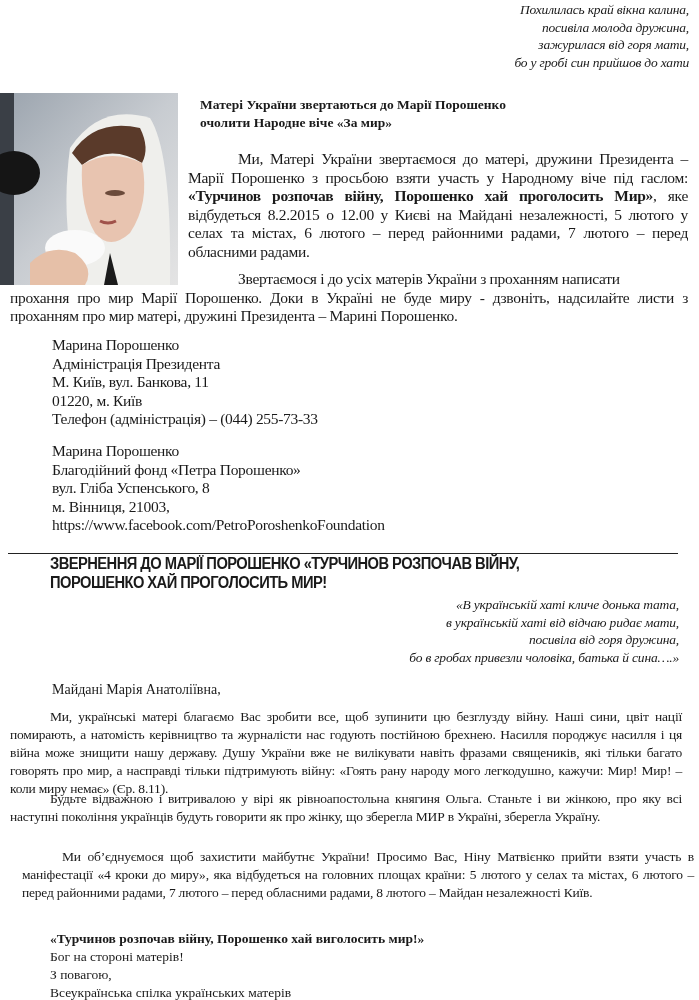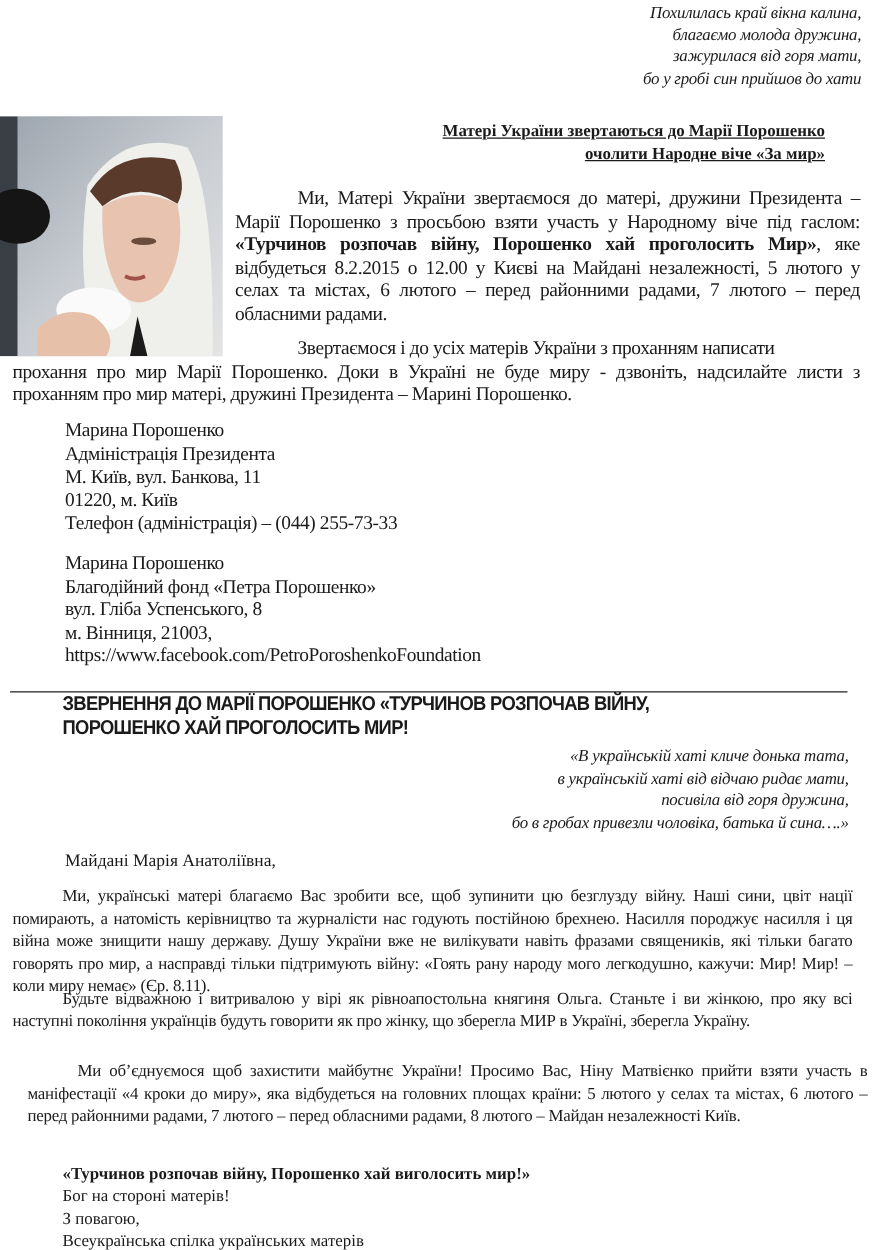"благаємо молода дружина," span { text: благаємо -> посивіла }
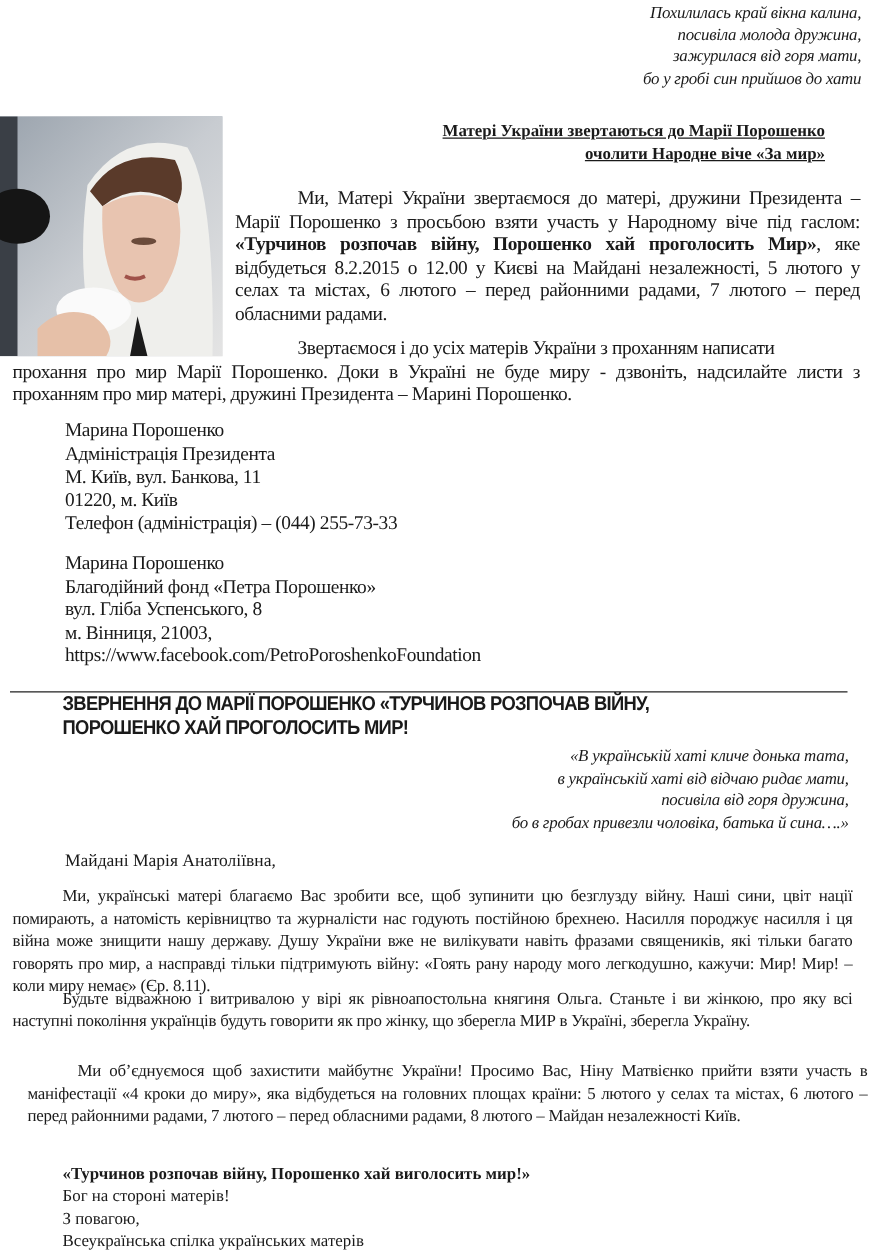"Матері України звертаються до Марії" .title { text-align: right -> left; text-decoration: underline -> none }
